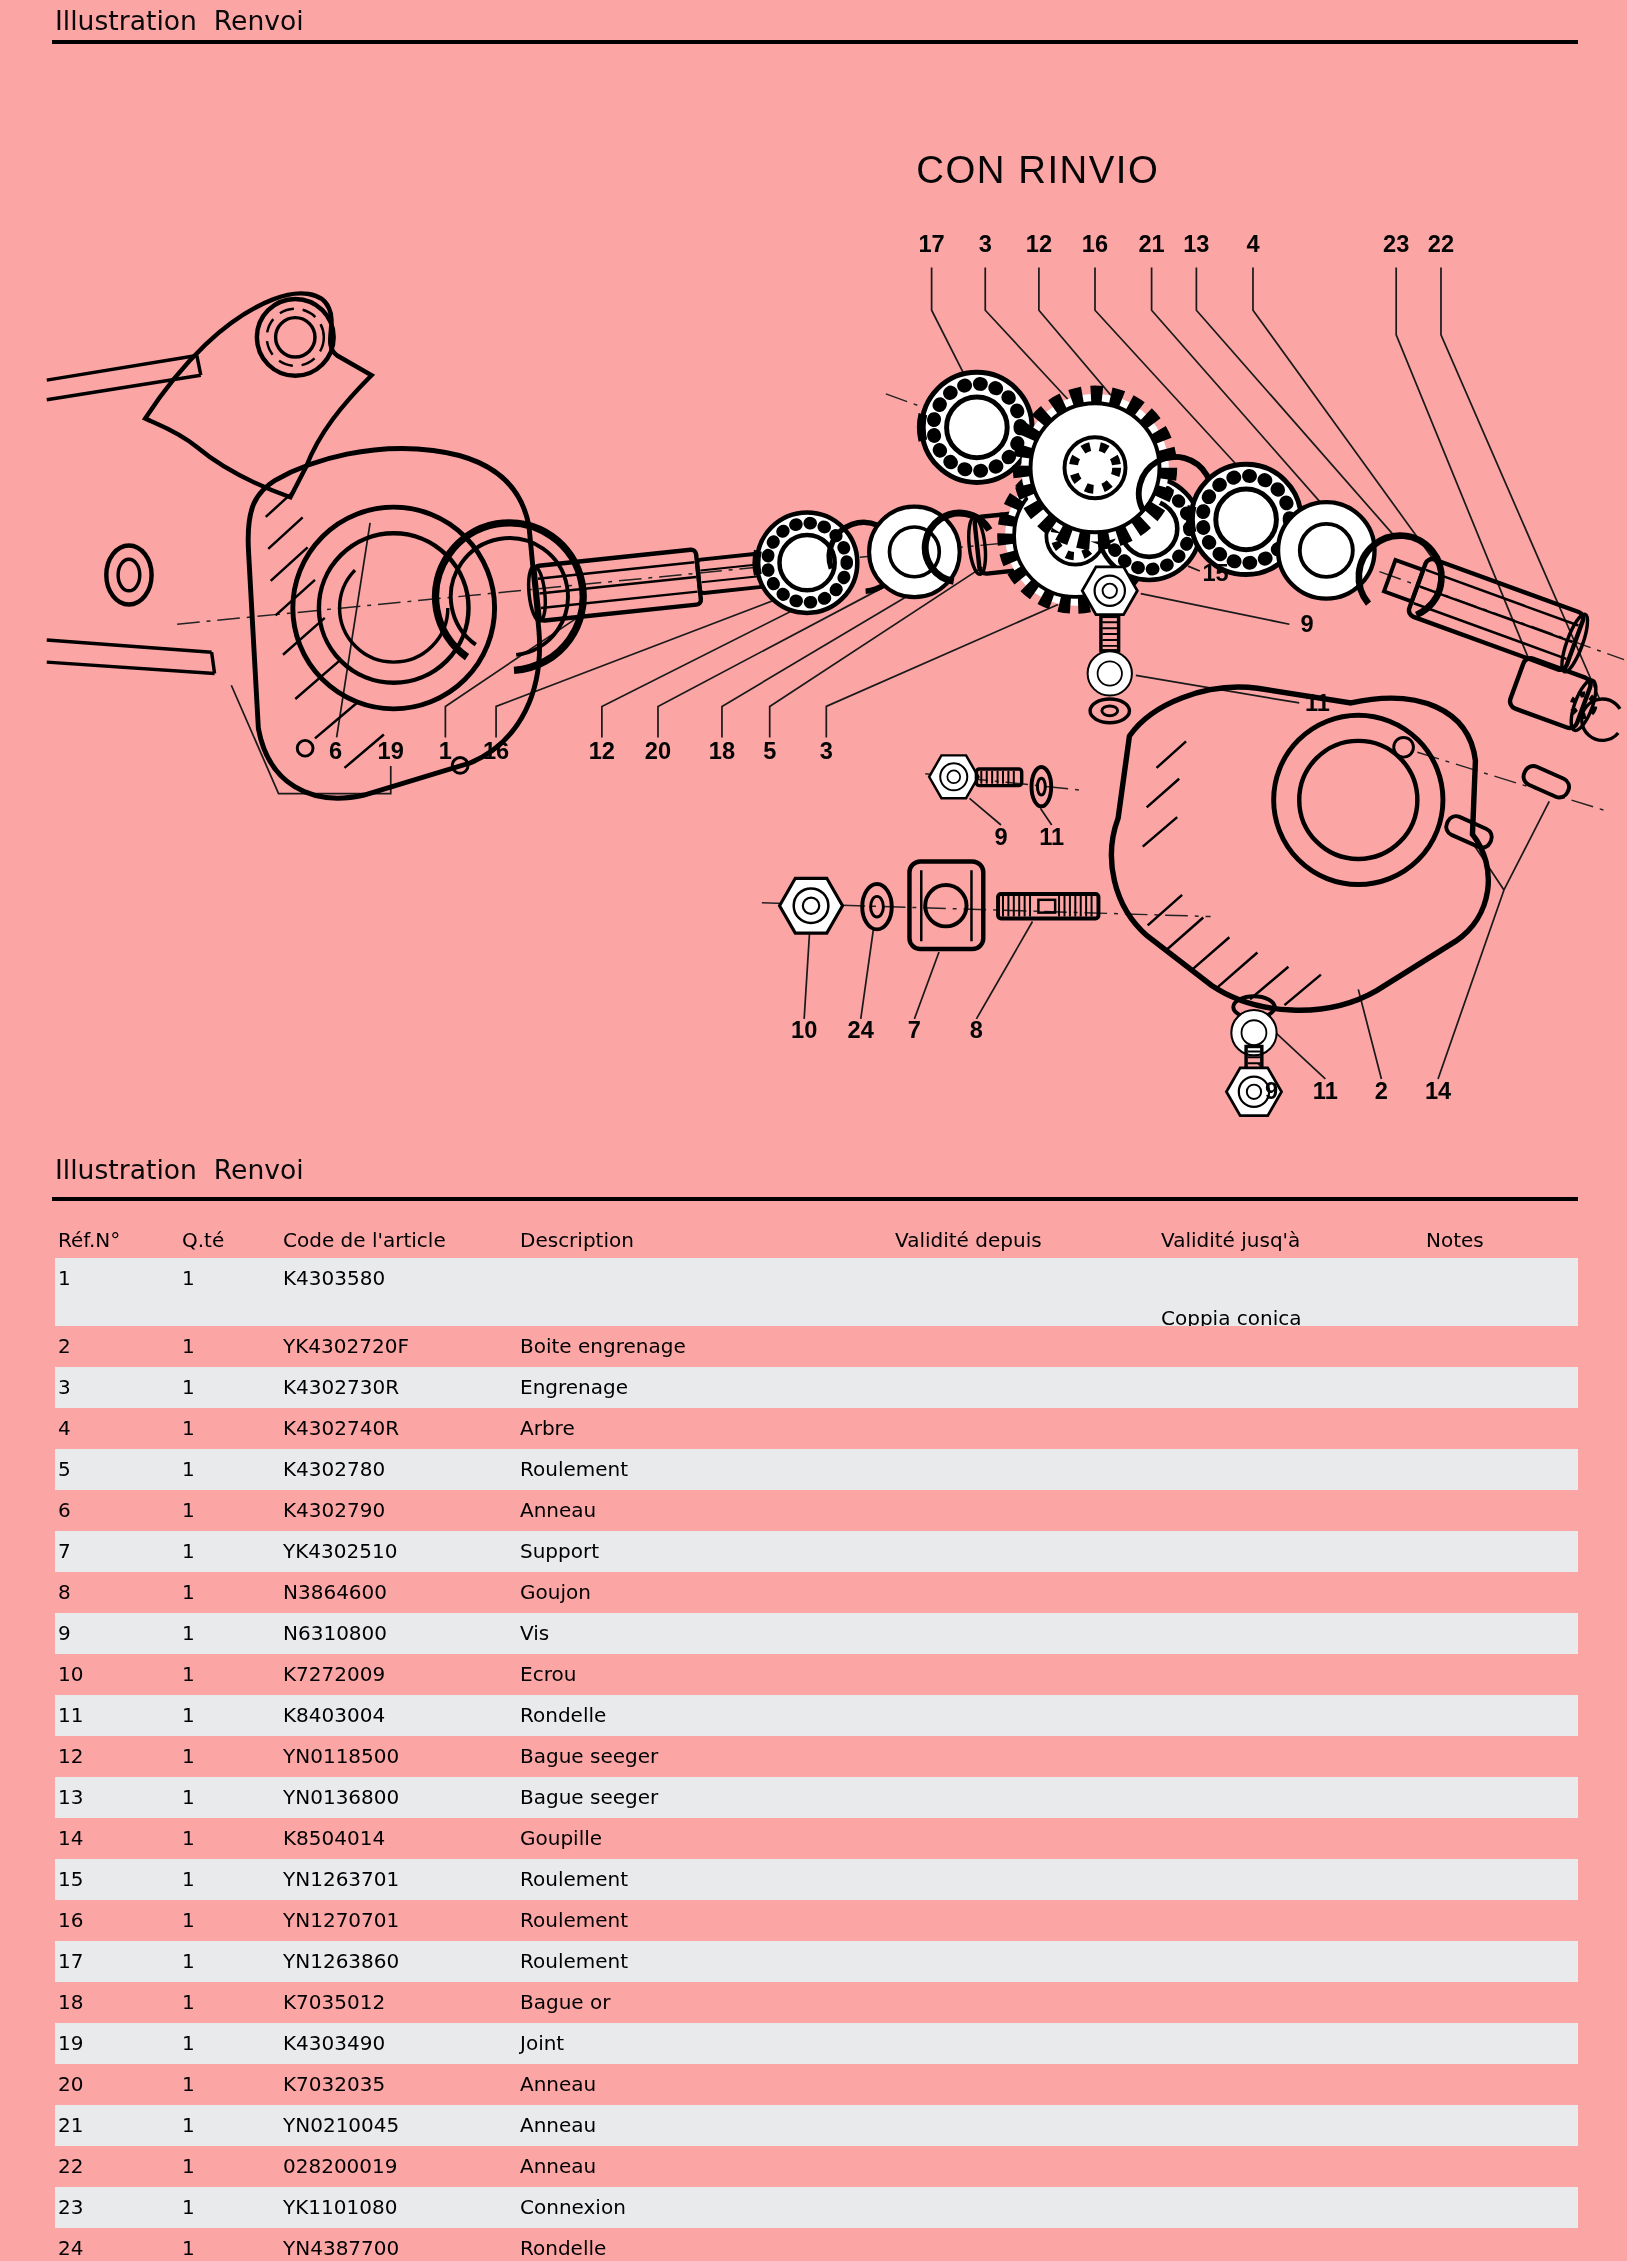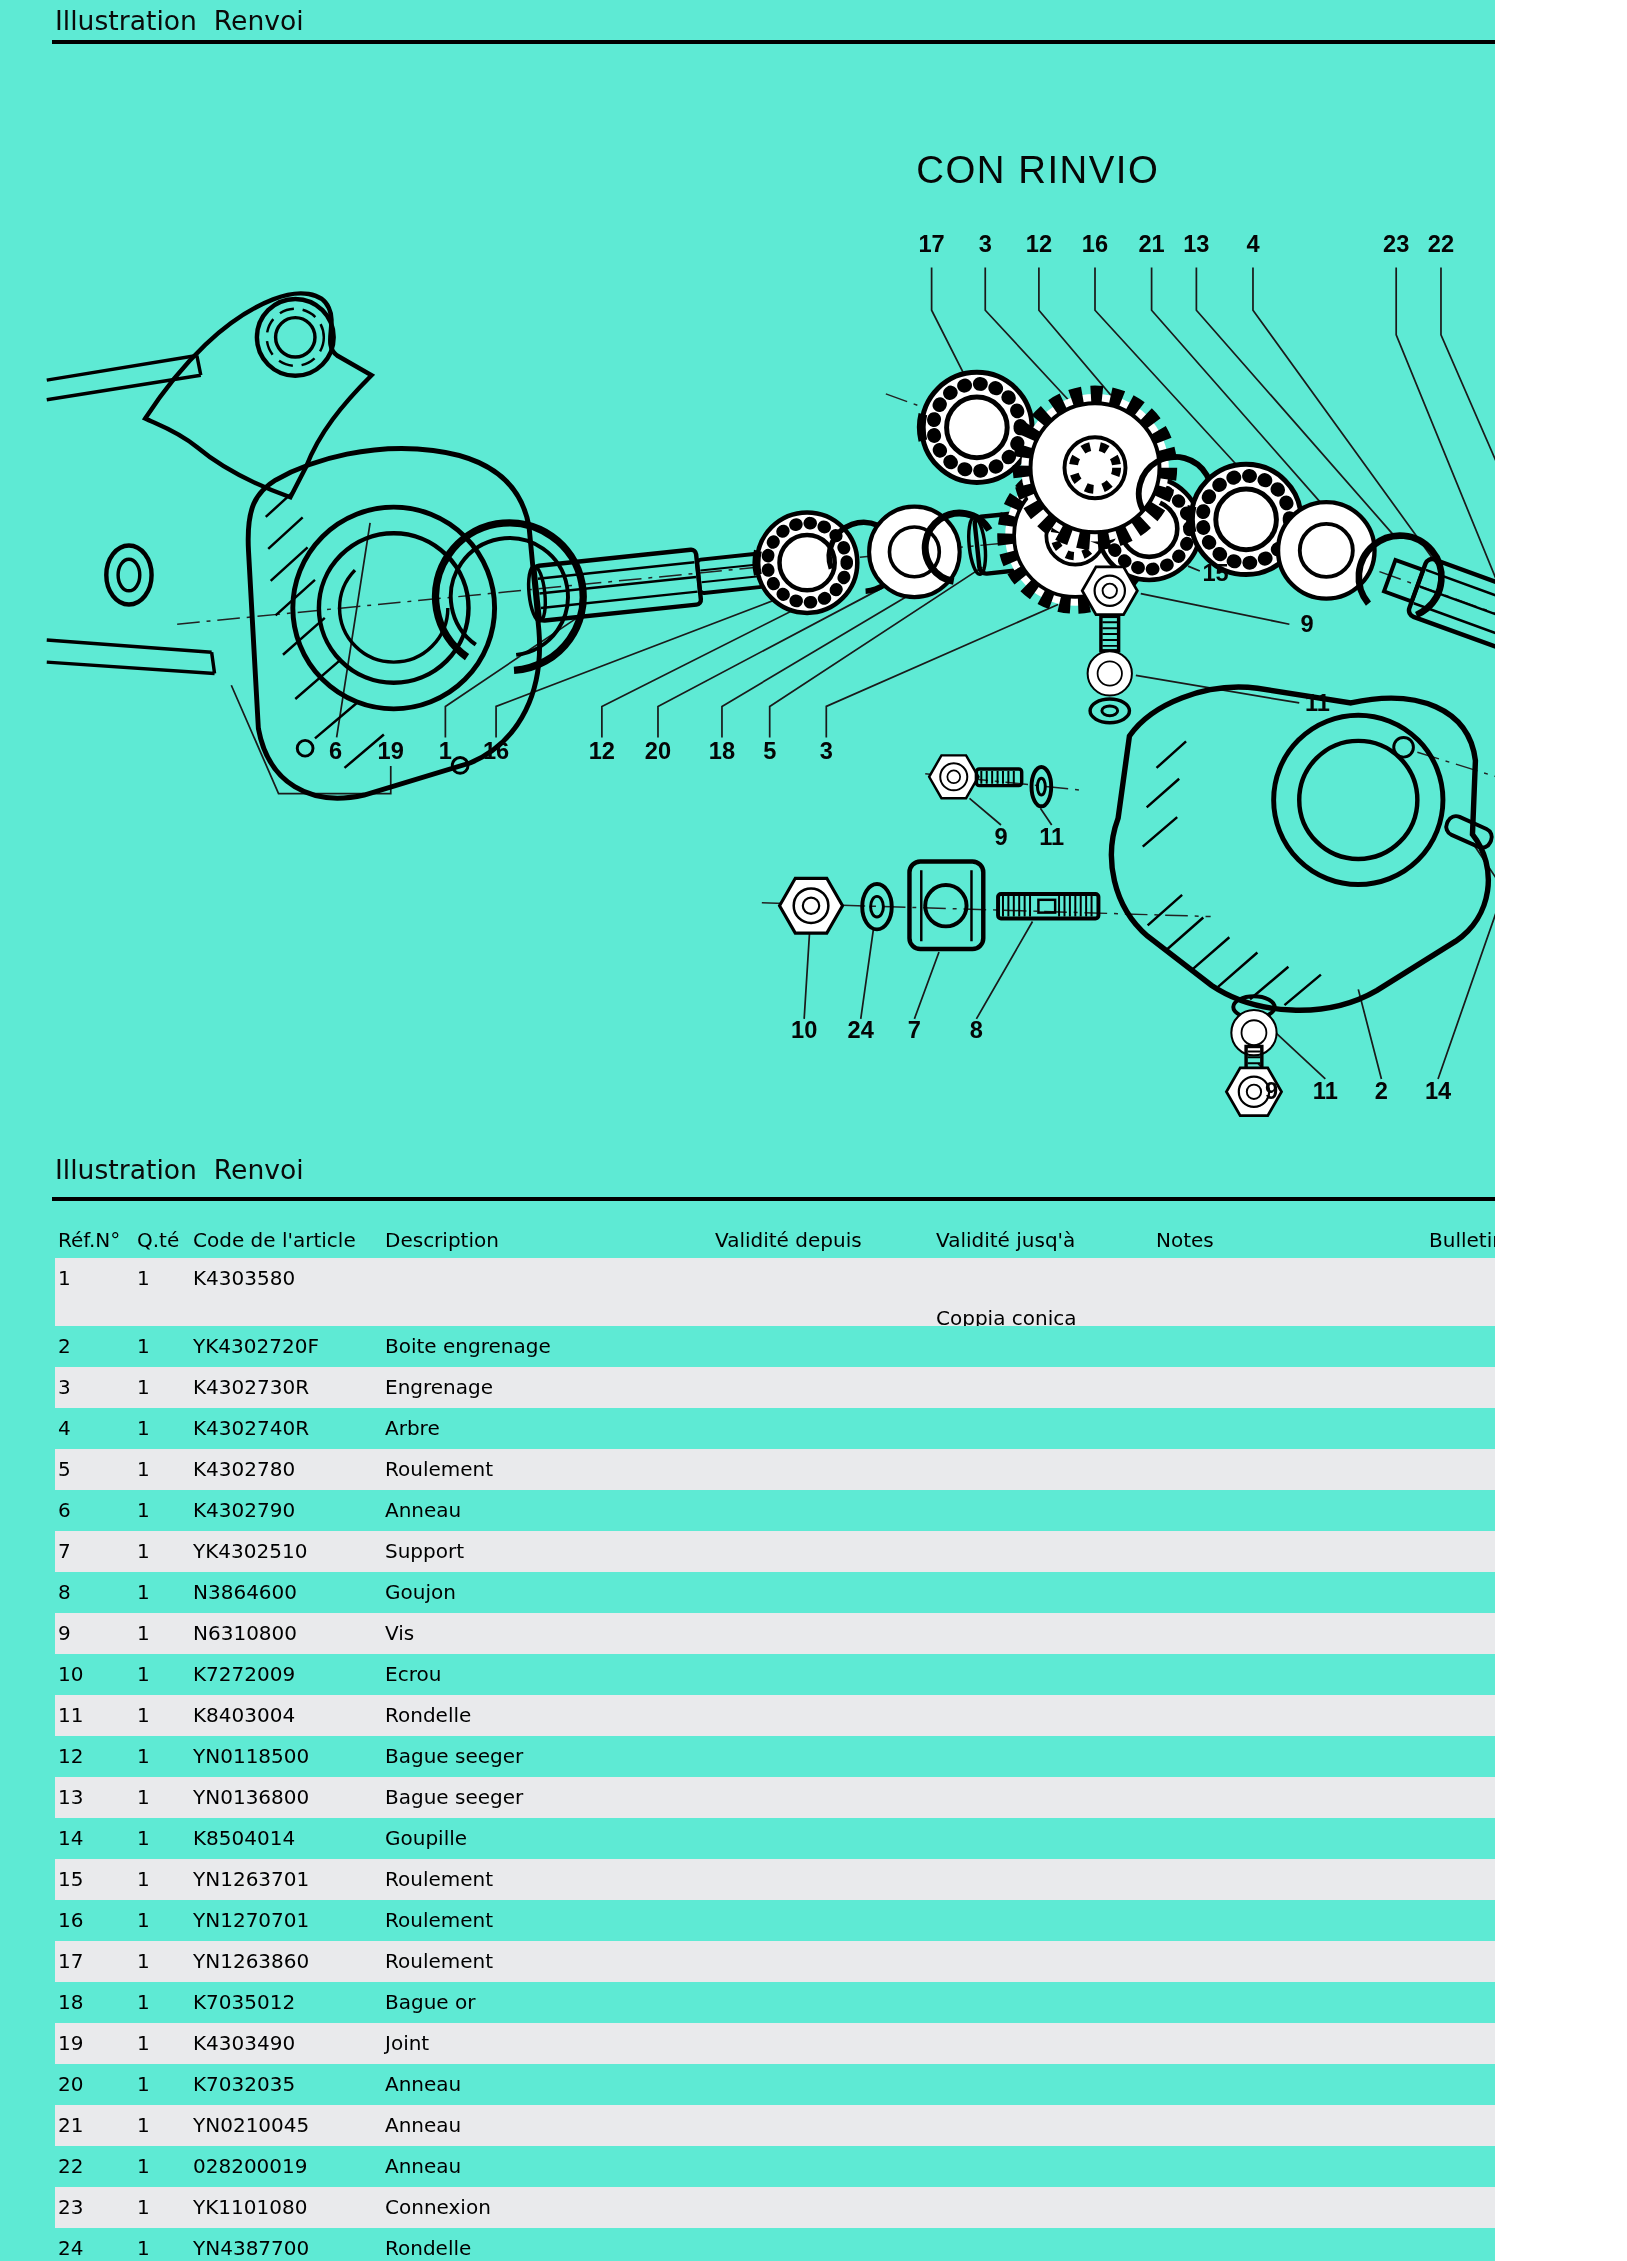"Illustration Renvoi" #page { background: #5eead4 -> #fca5a5; width: 1495px -> 1627px }
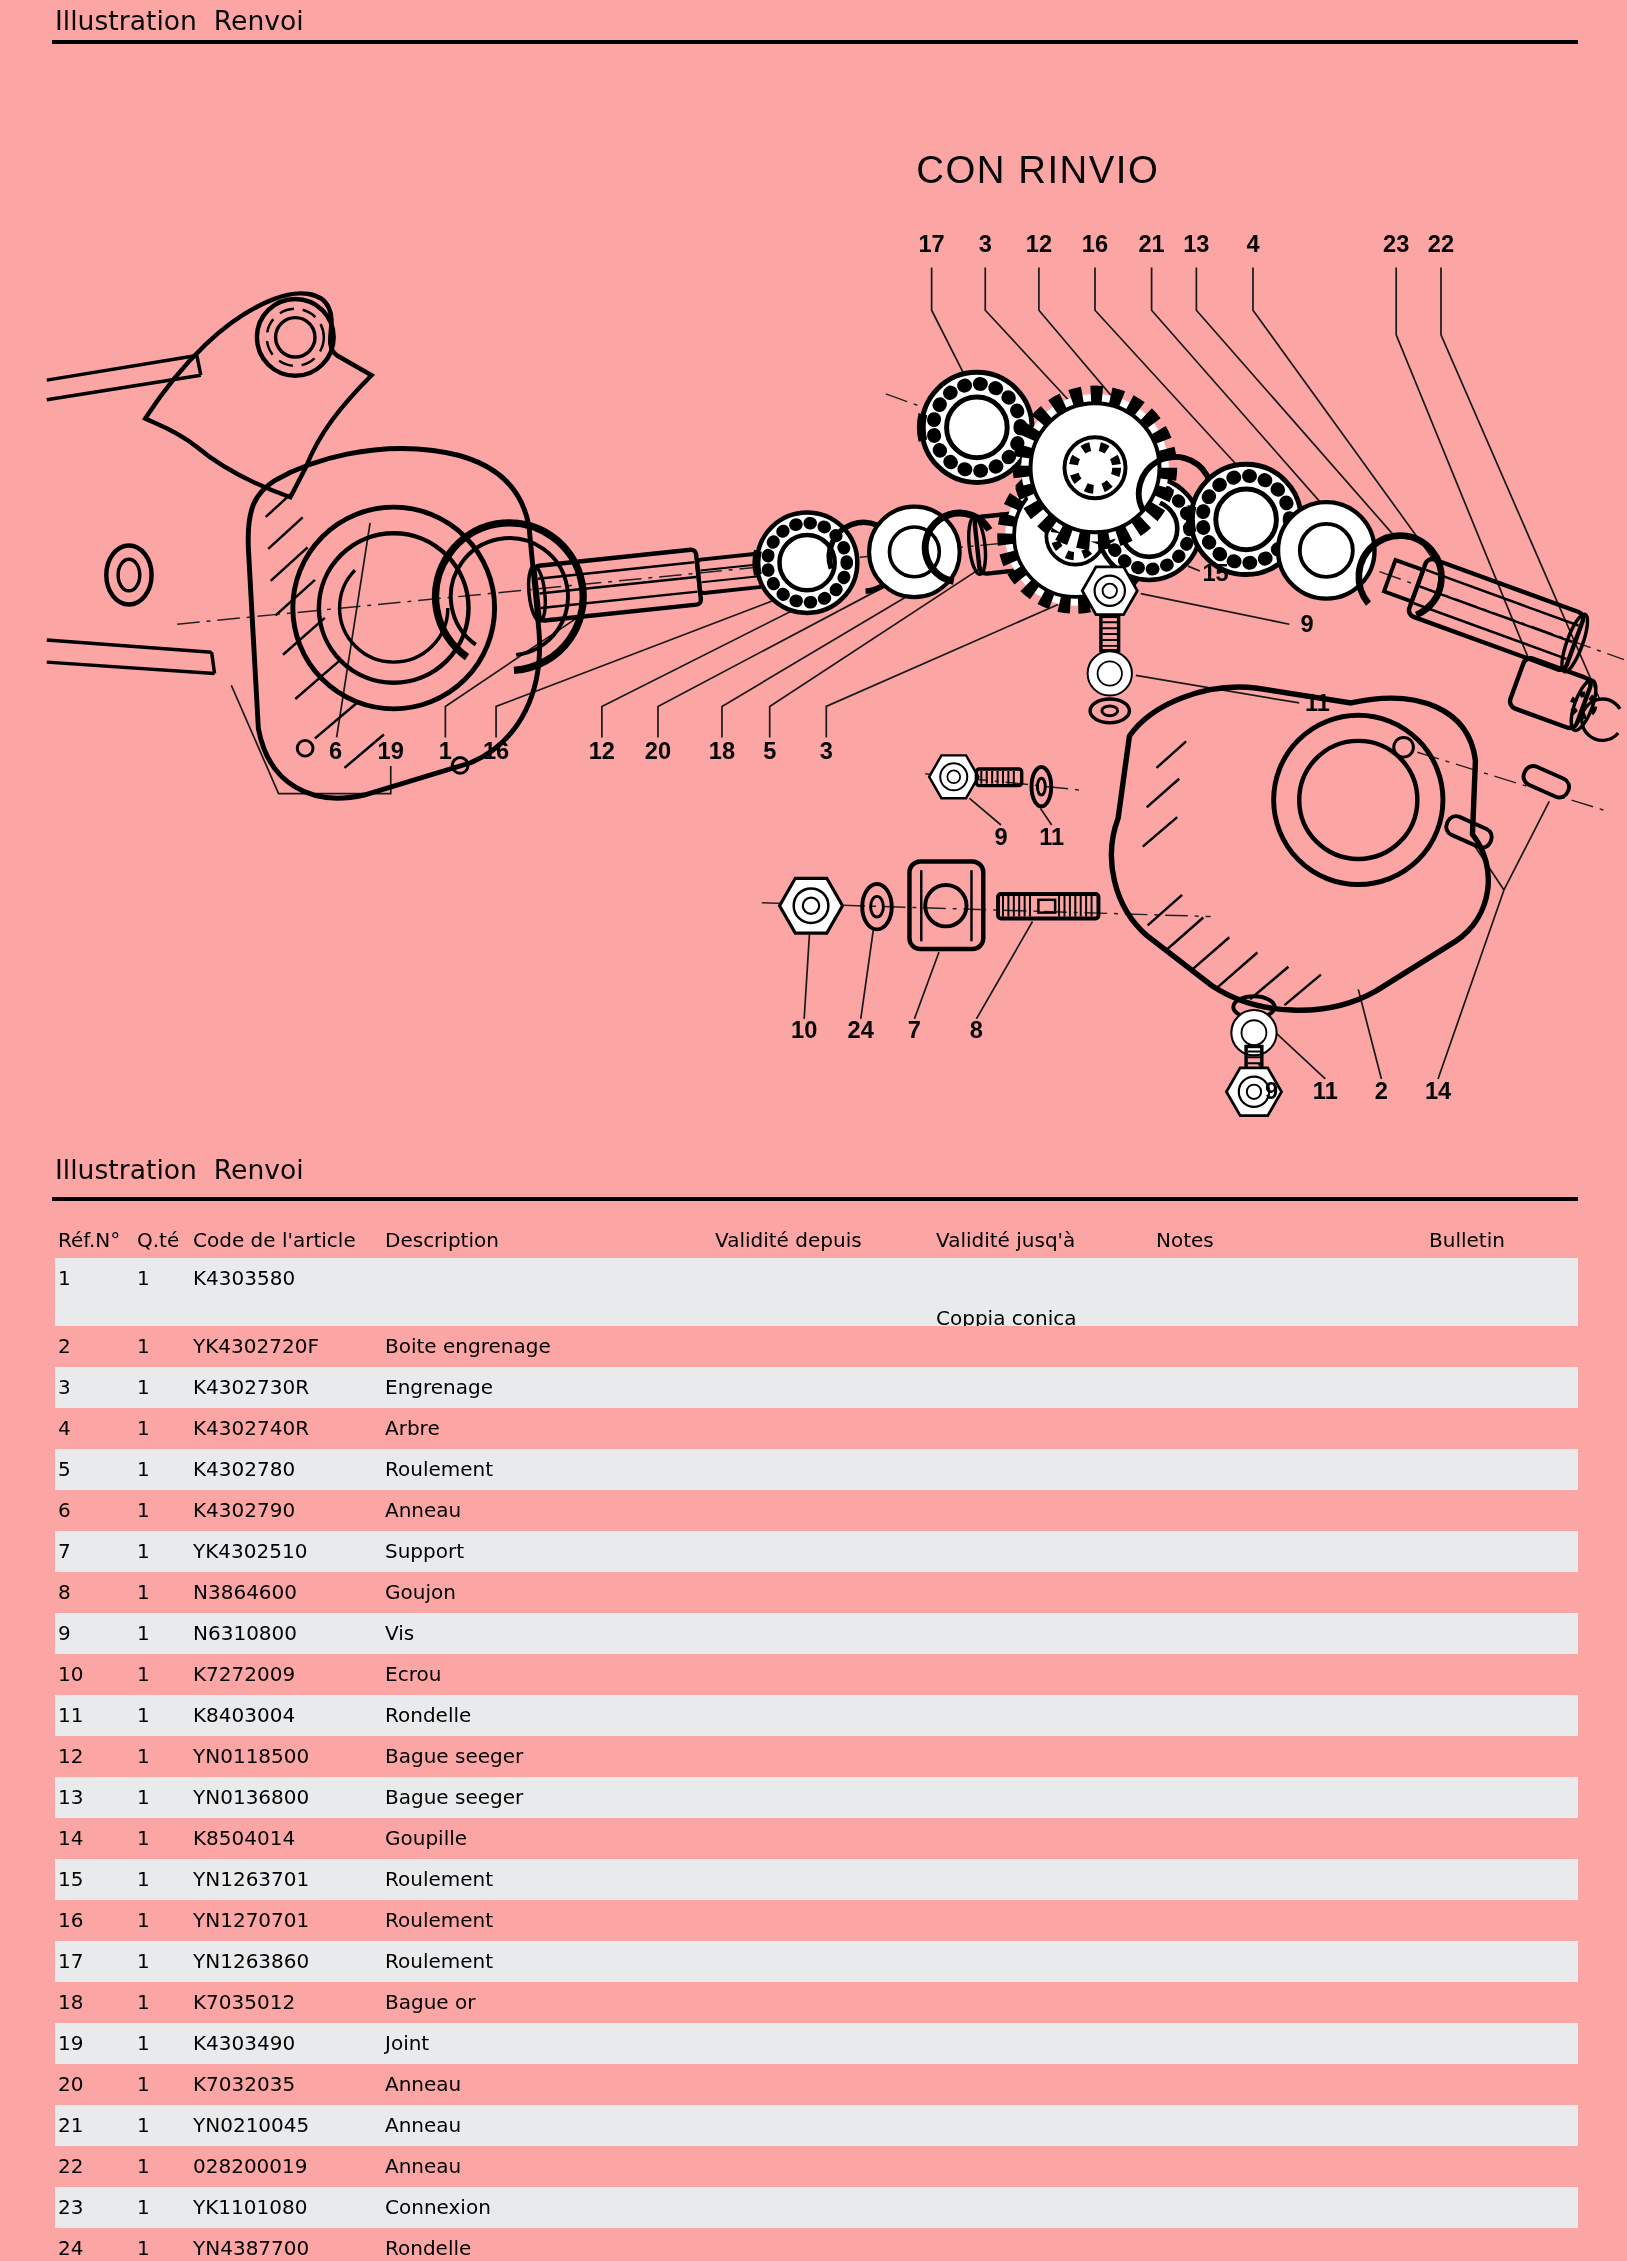"Réf.N°" .grid { gap: none -> 45px }
